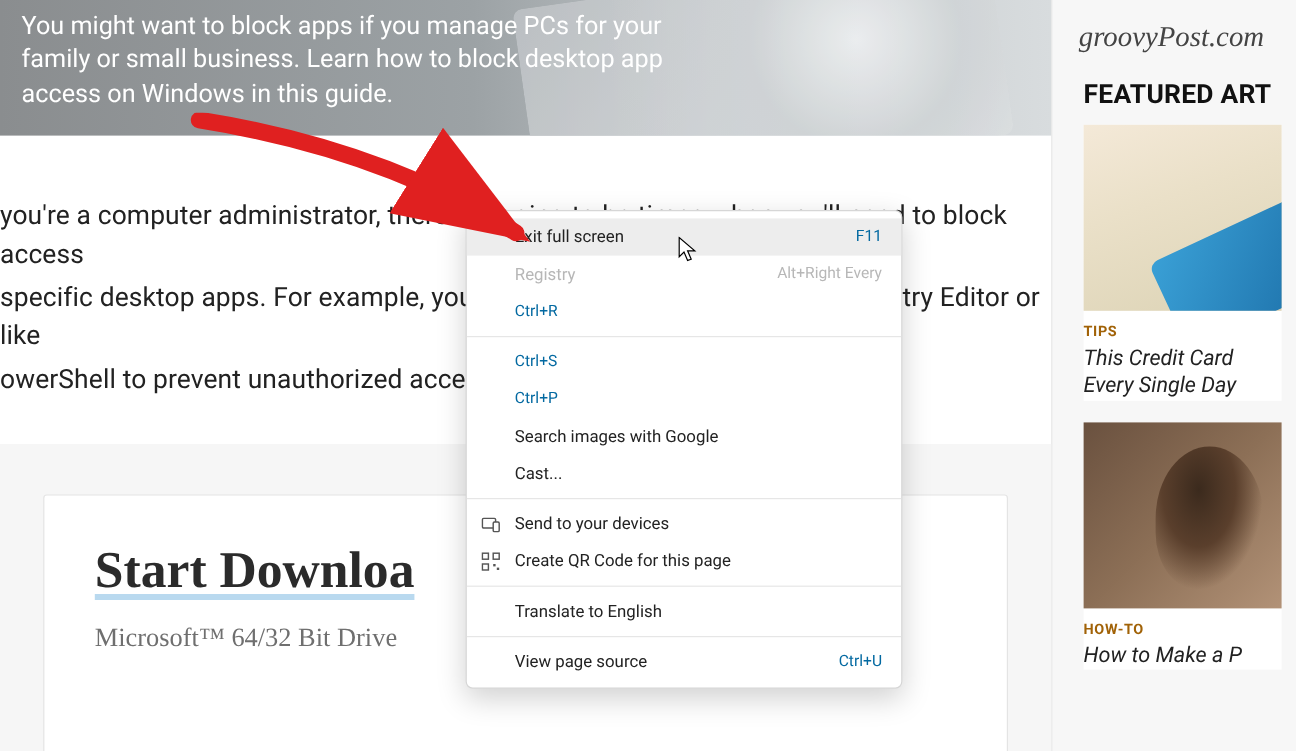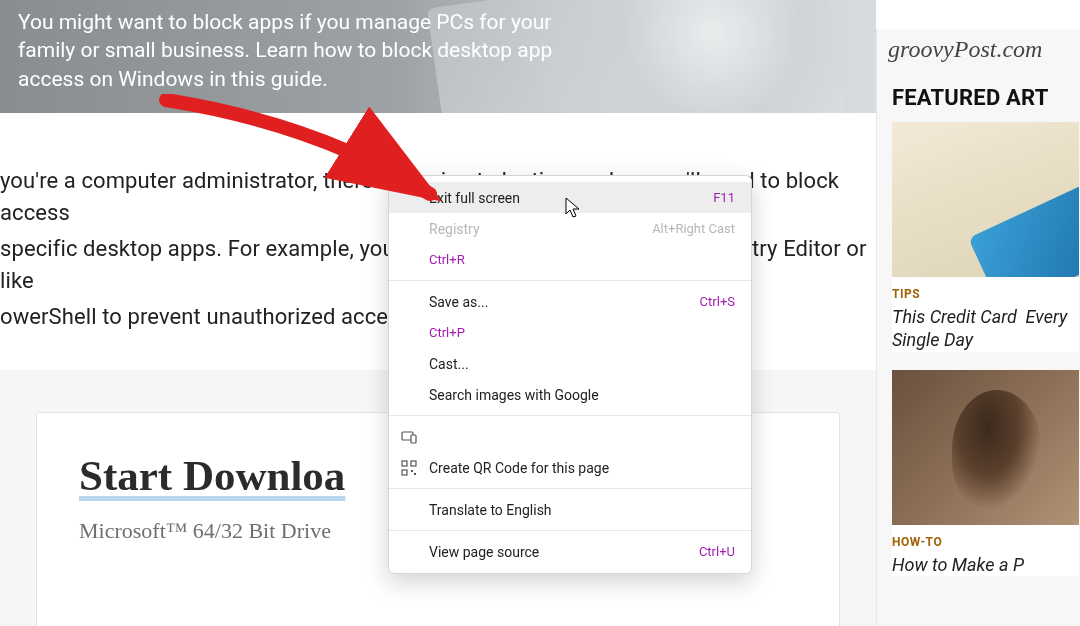"groovyPost.com" .side-col { margin-top: 29px -> none; padding: 1px -> 12px }
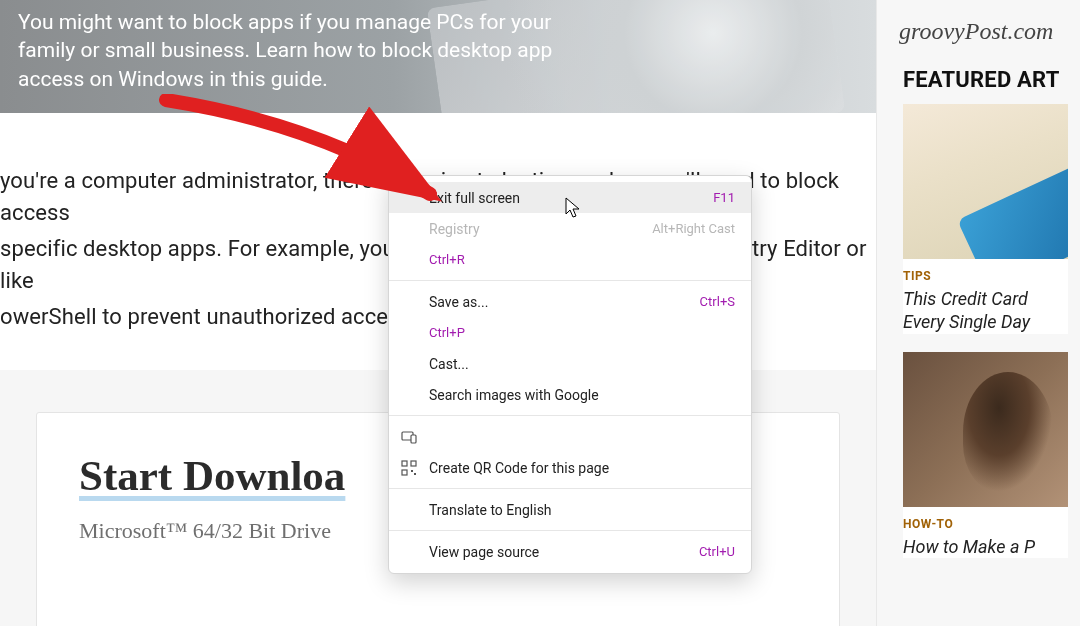"F11" .cm-shortcut { color: #a21caf -> #0369a1 }
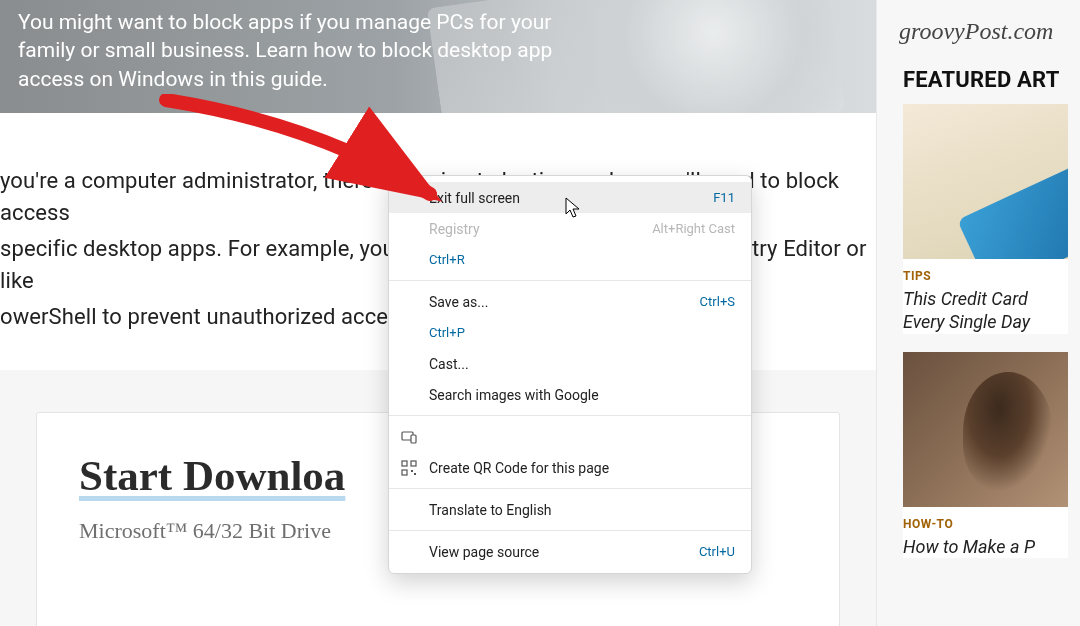"Alt+Right Cast" span.cm-shortcut { text: Cast -> Every }
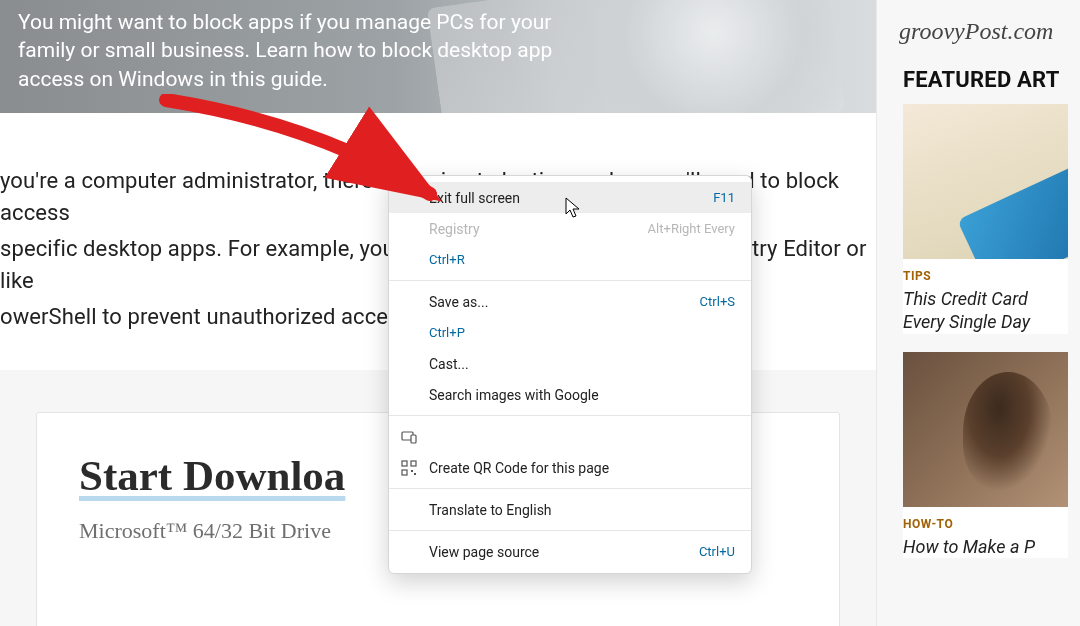"Save as..." span.cm-label { html: <span>Save as...</span> -> none }
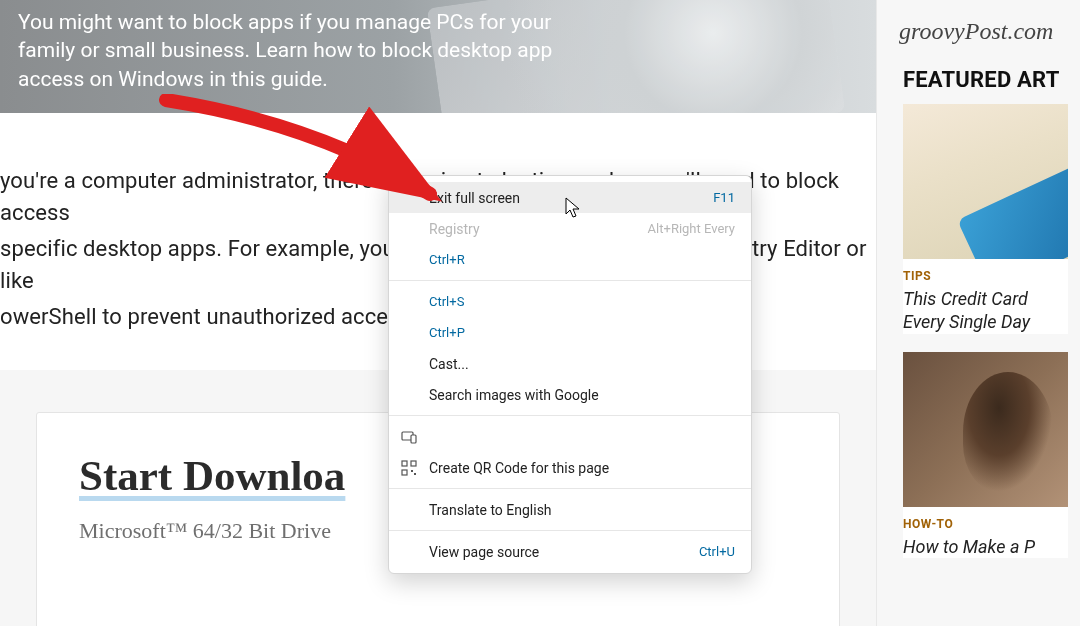"Cast..." div.cm-item { order: before "Search images with Google" -> after "Search images with Google" }
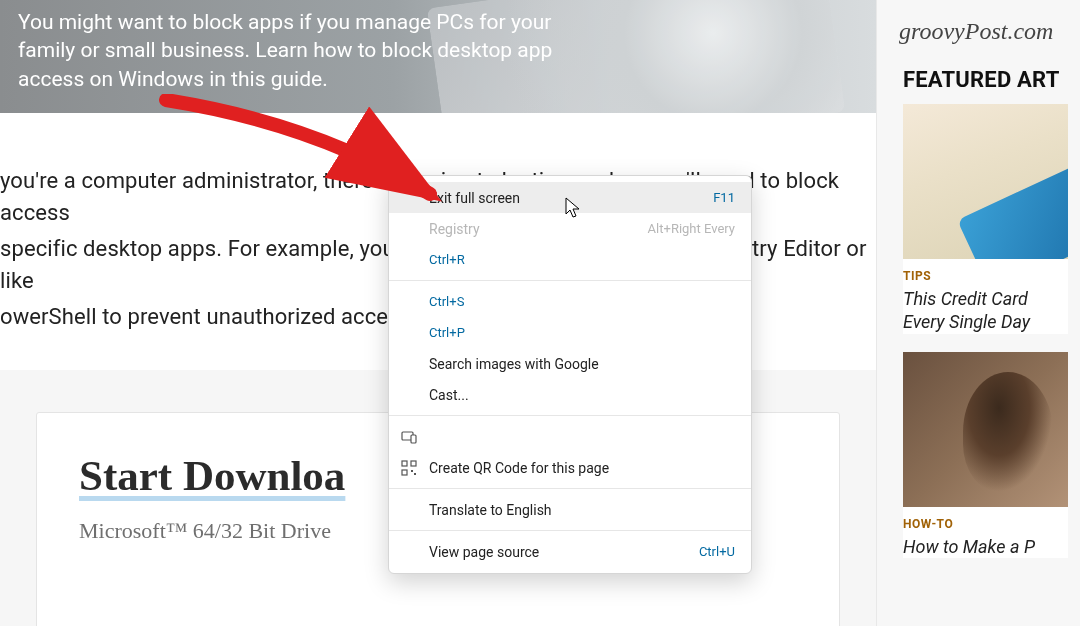"Send to your devices" span.cm-label { html: none -> <span>Send to your devices</span> }
